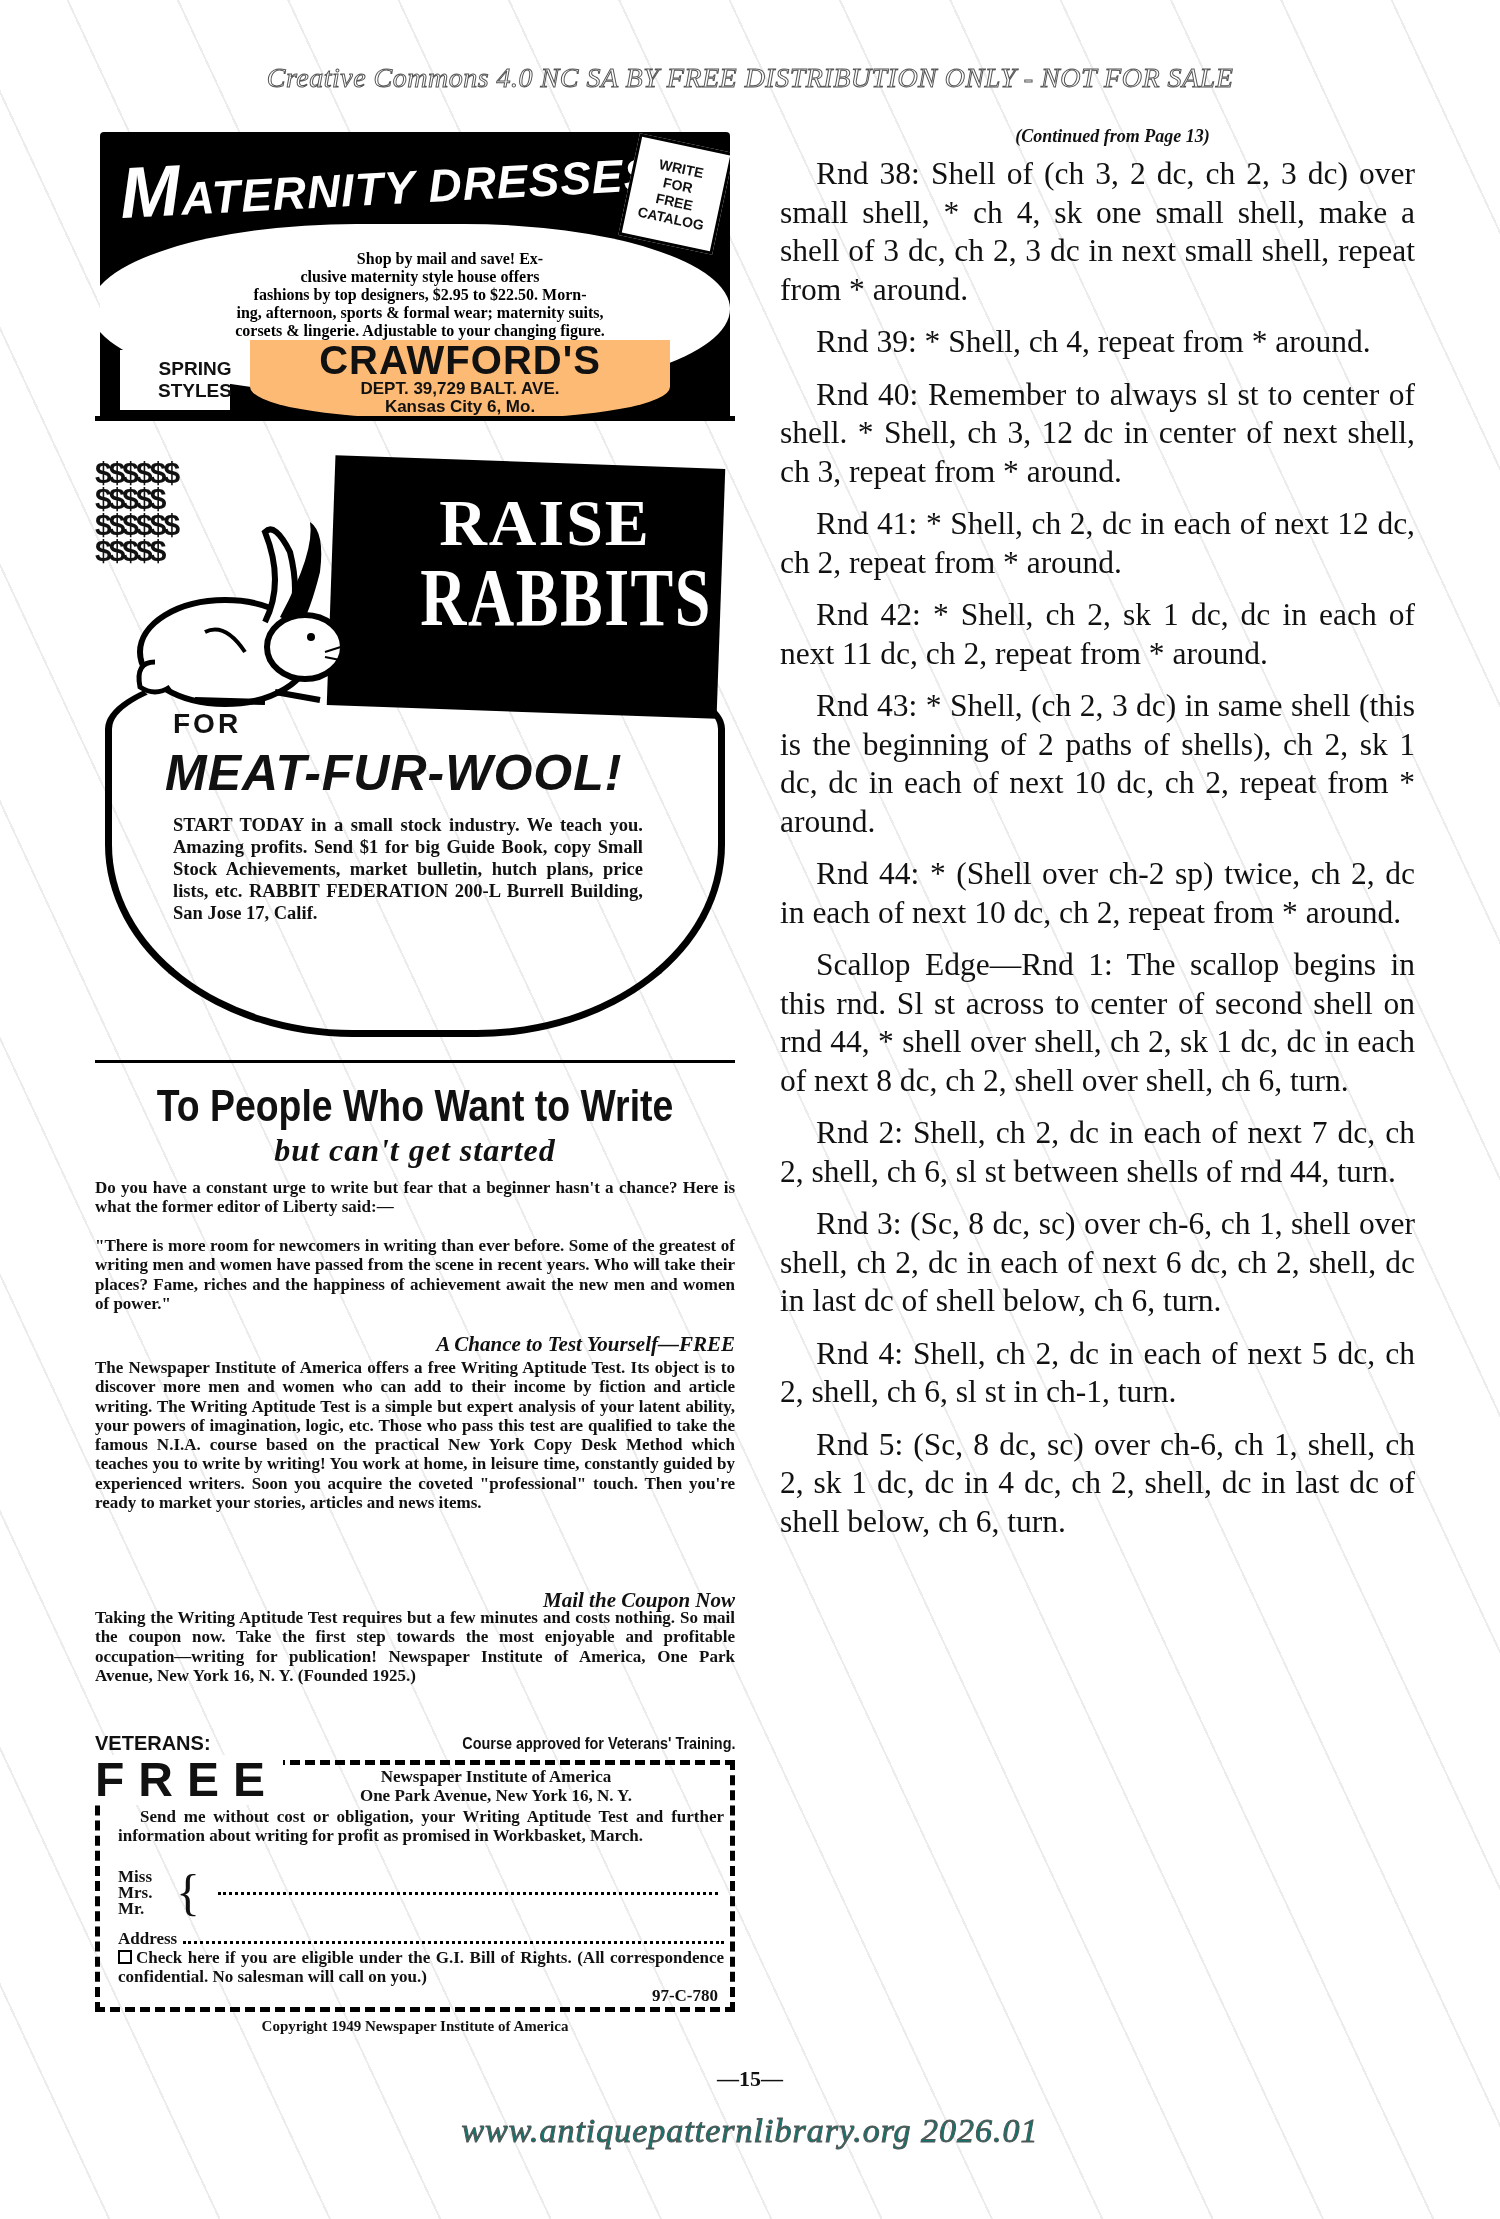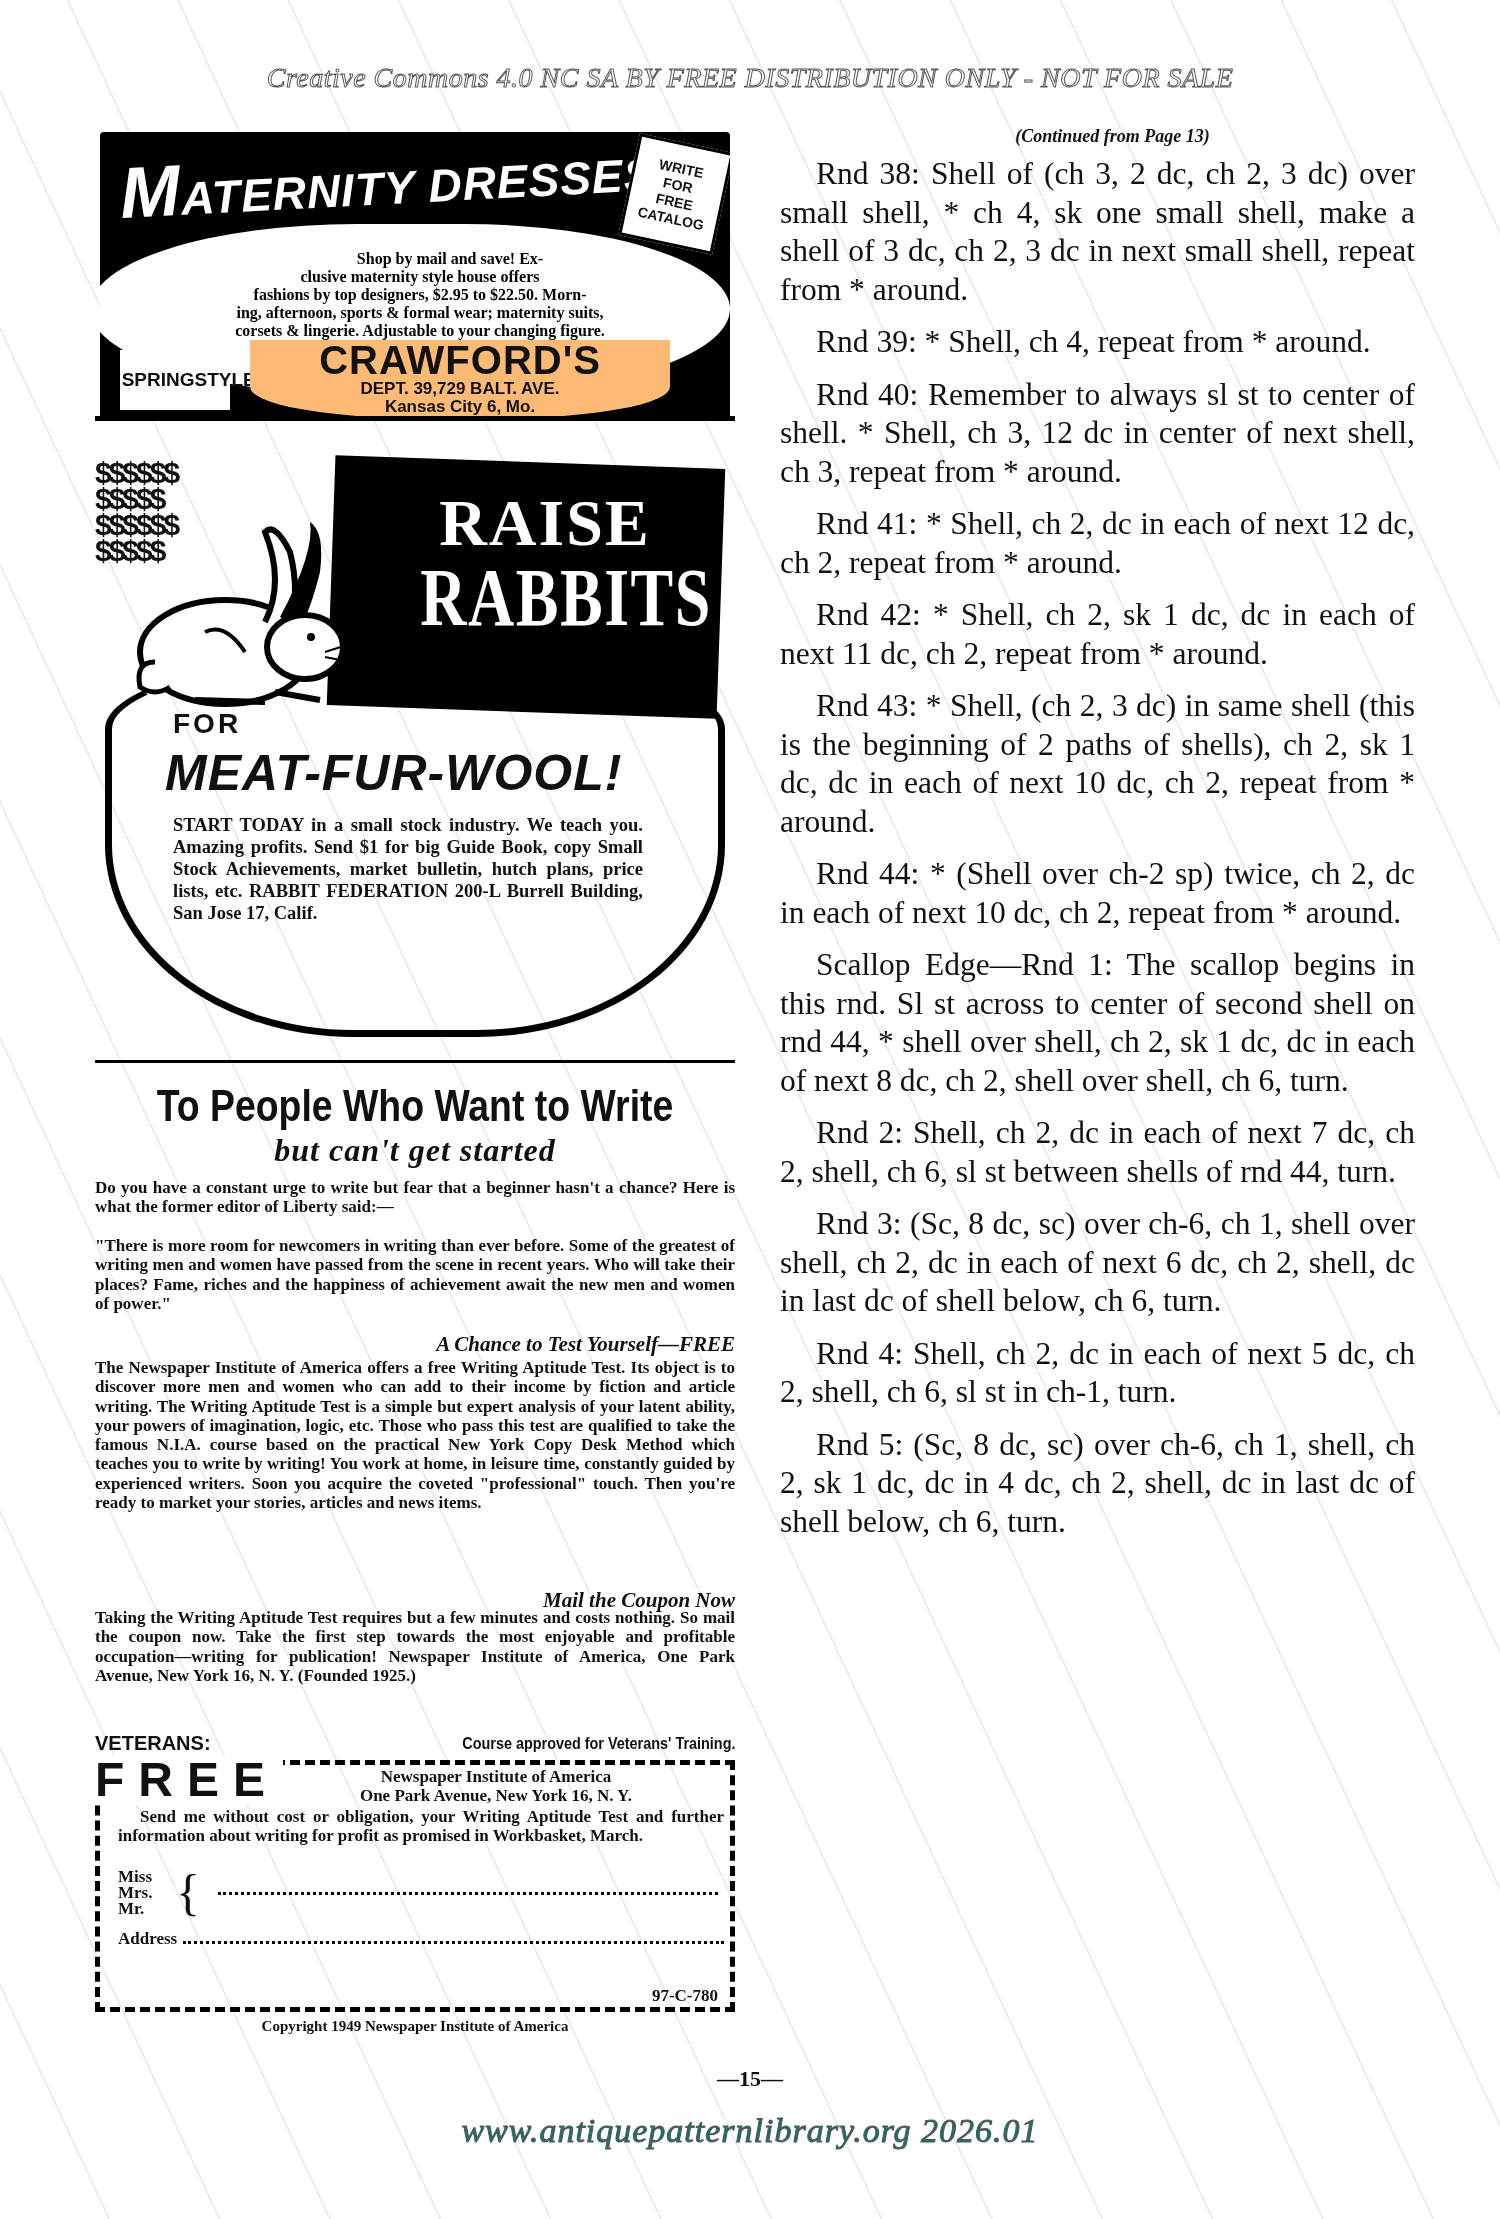"SPRING" .spring-box { flex-direction: none -> column }
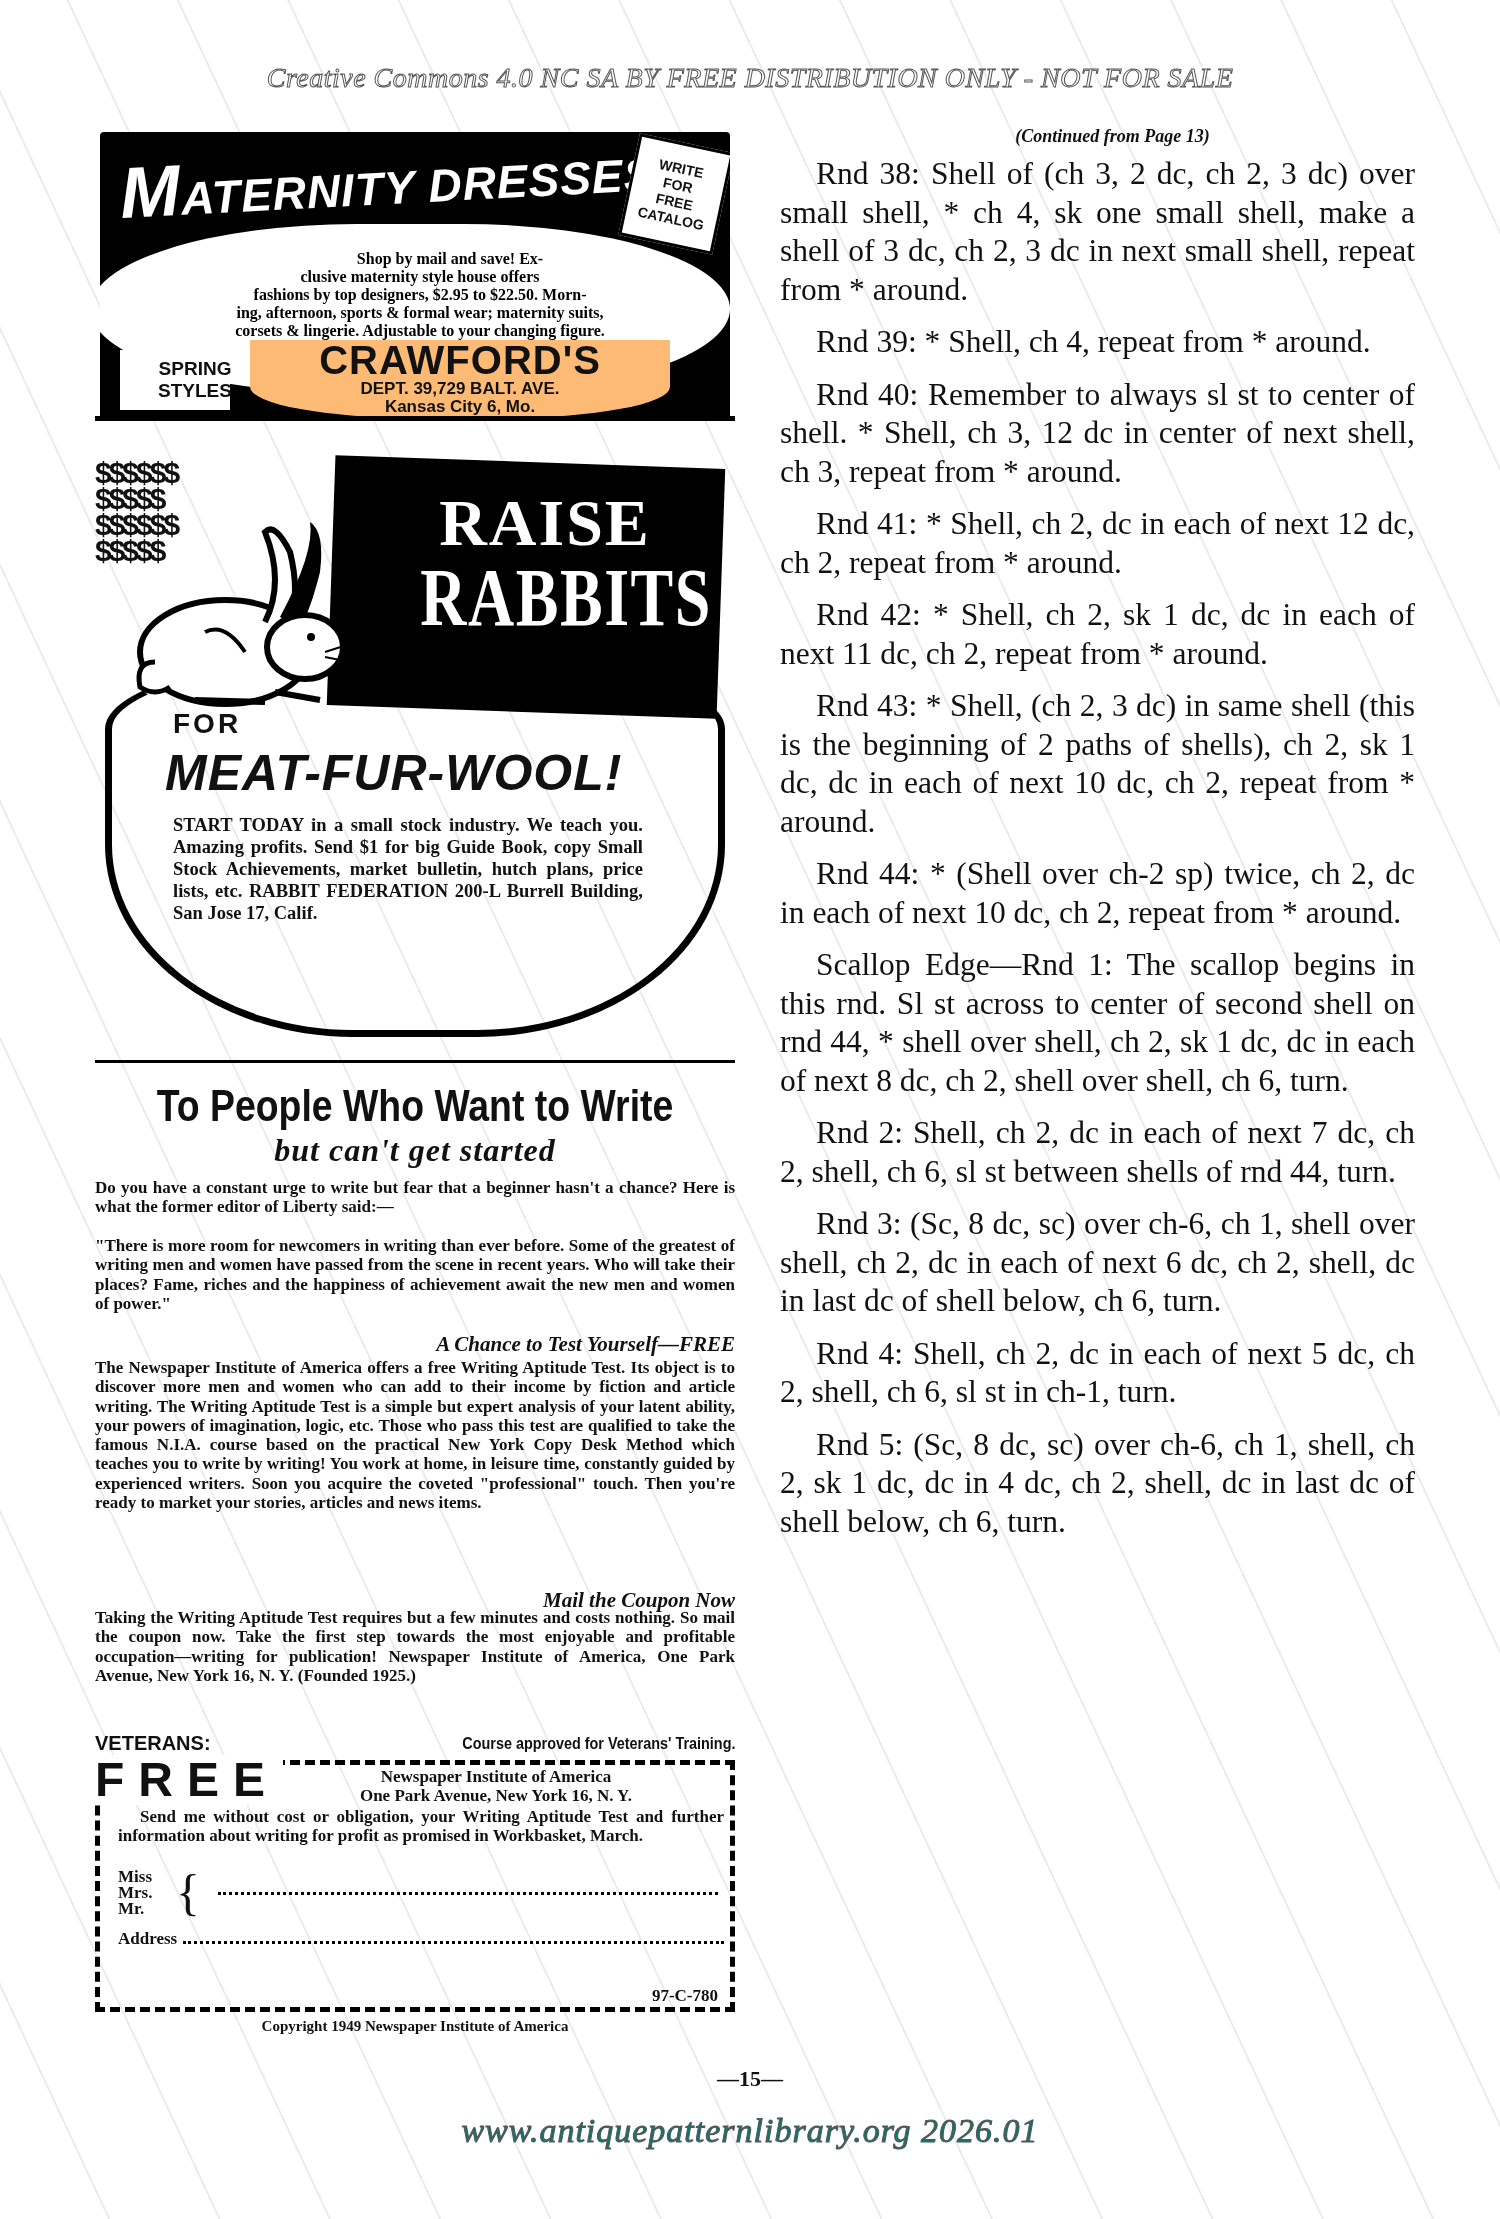"Check here if you are" div.coupon-check { html: none -> <div> <span></span><span>Check here if you are eligible under the G.I. Bill of Rights. (All correspondence confidential. No salesman will call on you.)</span> </div> }
